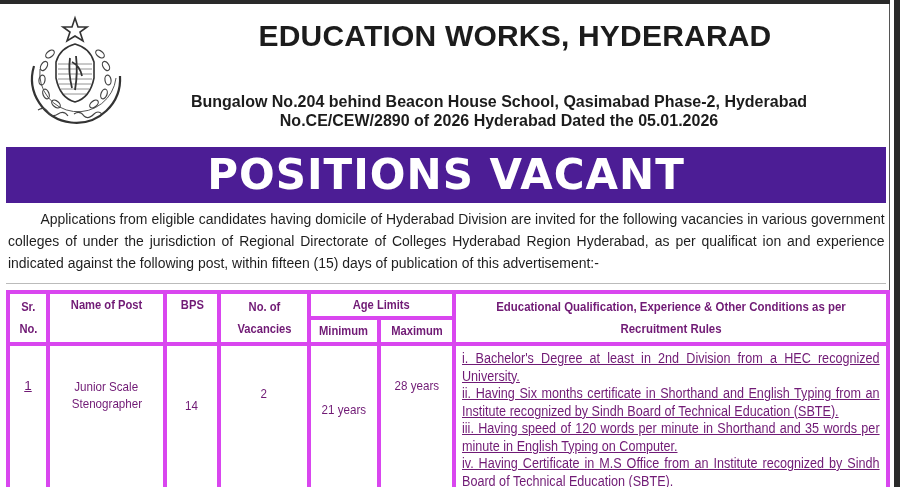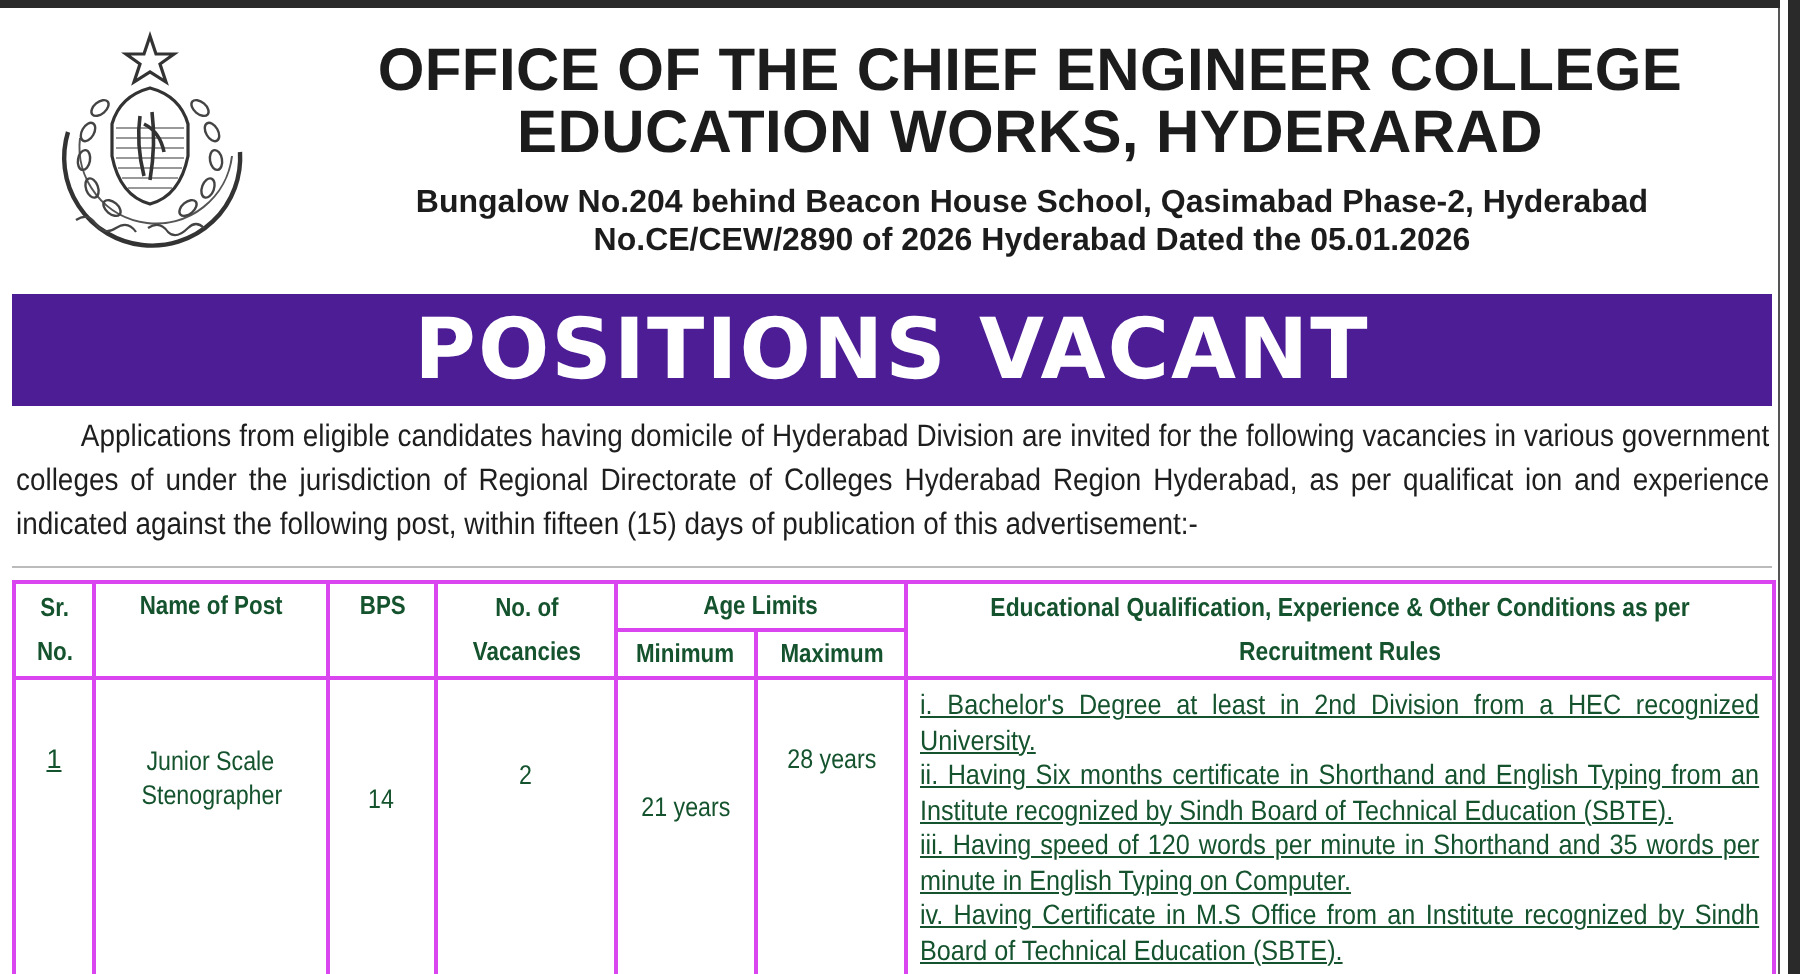"OFFICE OF THE CHIEF ENGINEER" div { html: <div>OFFICE OF THE CHIEF ENGINEER COLLEGE</div> -> none }
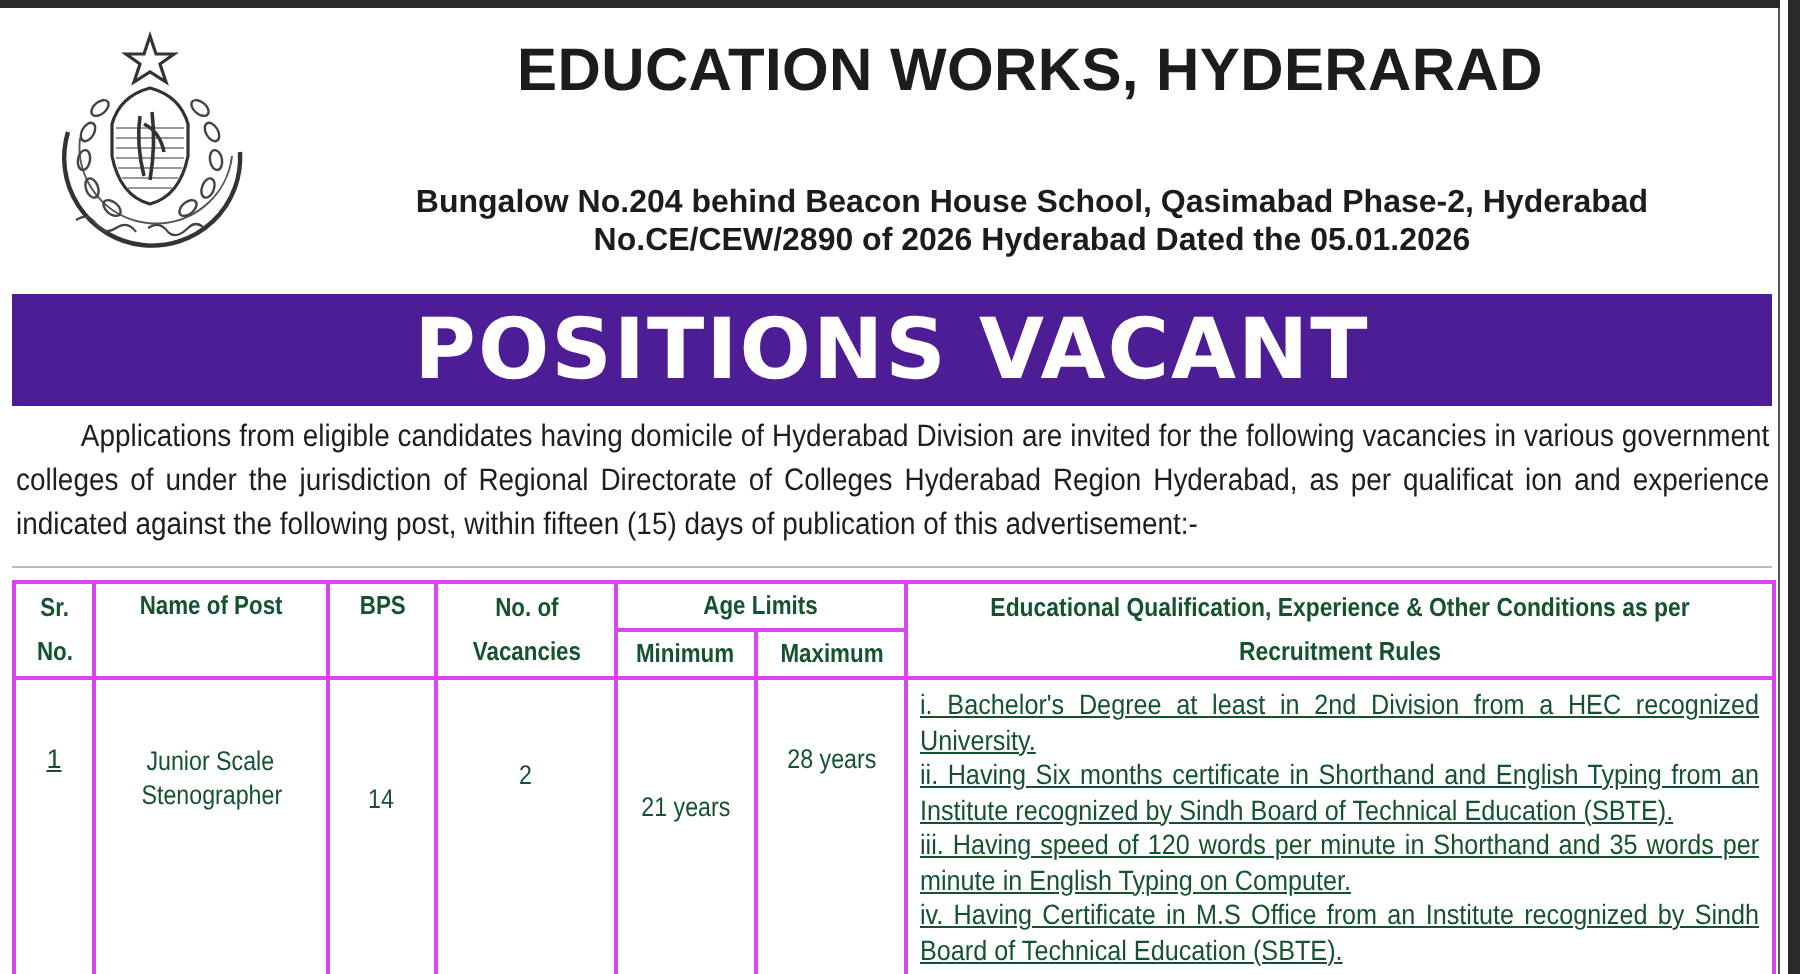"Bungalow No.204 behind Beacon House" .subline { left: 141px -> 124px }
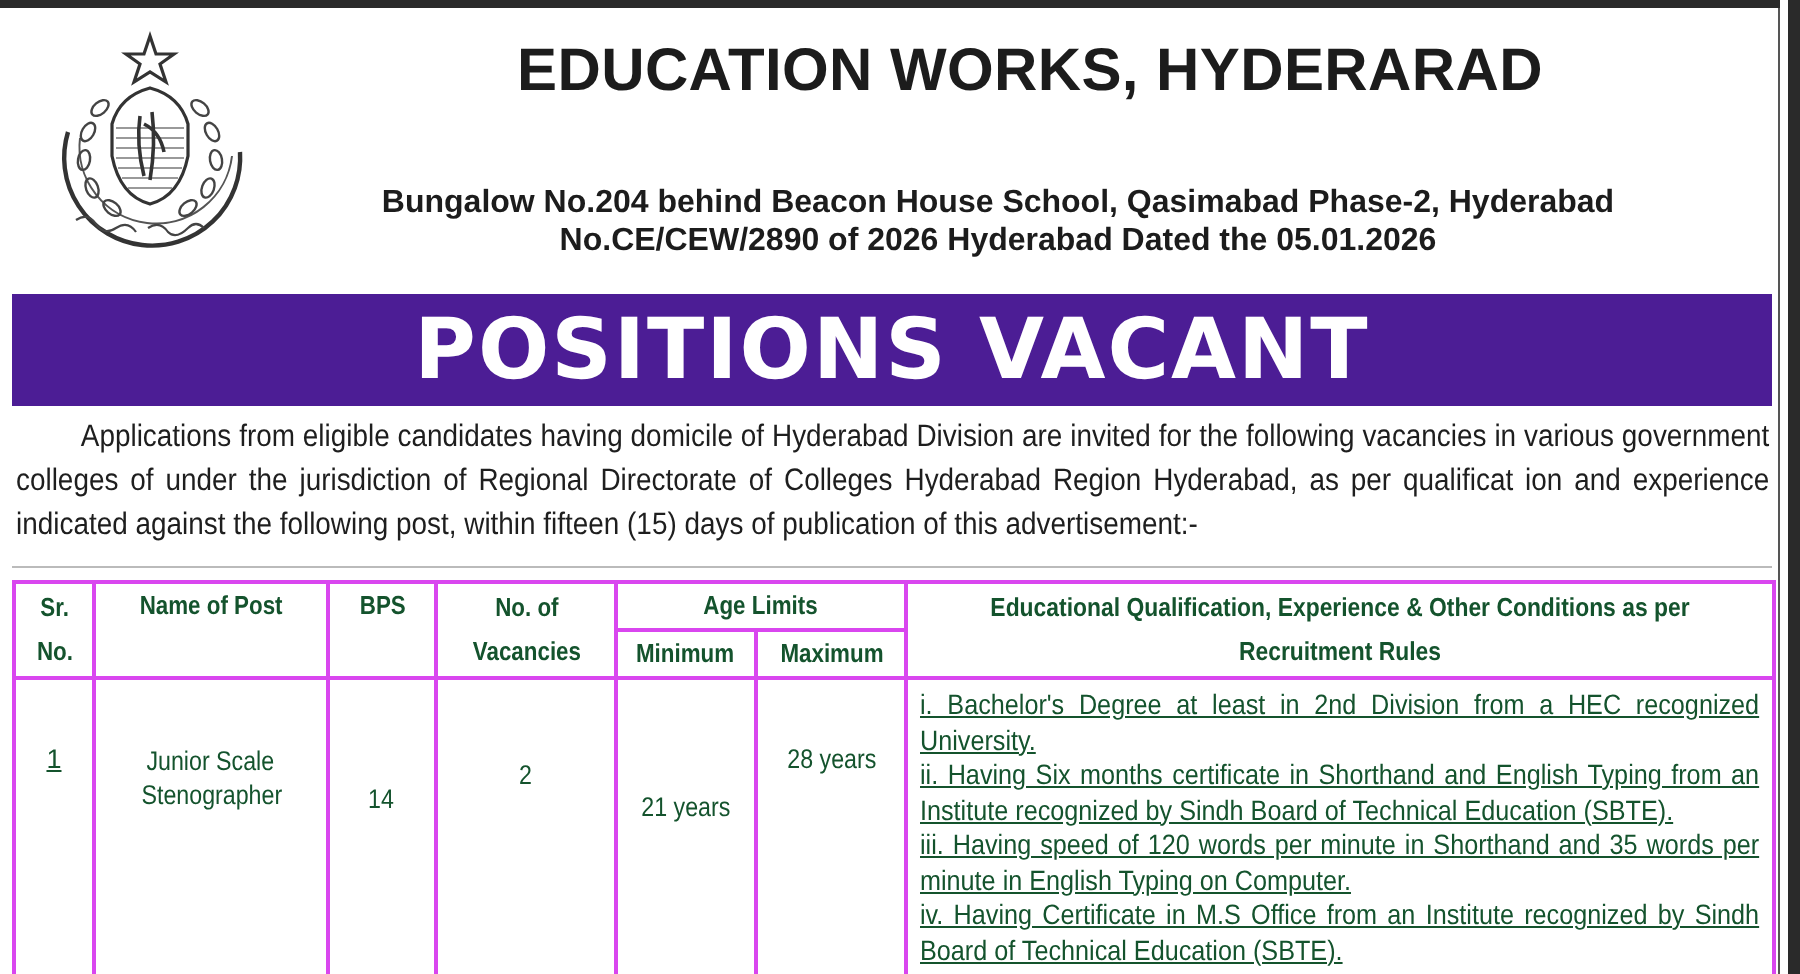"Sr." table.vac td, table.vac th { border: 2px solid #d946ef -> 4px solid #d946ef; color: #14532d -> #701a75 }
